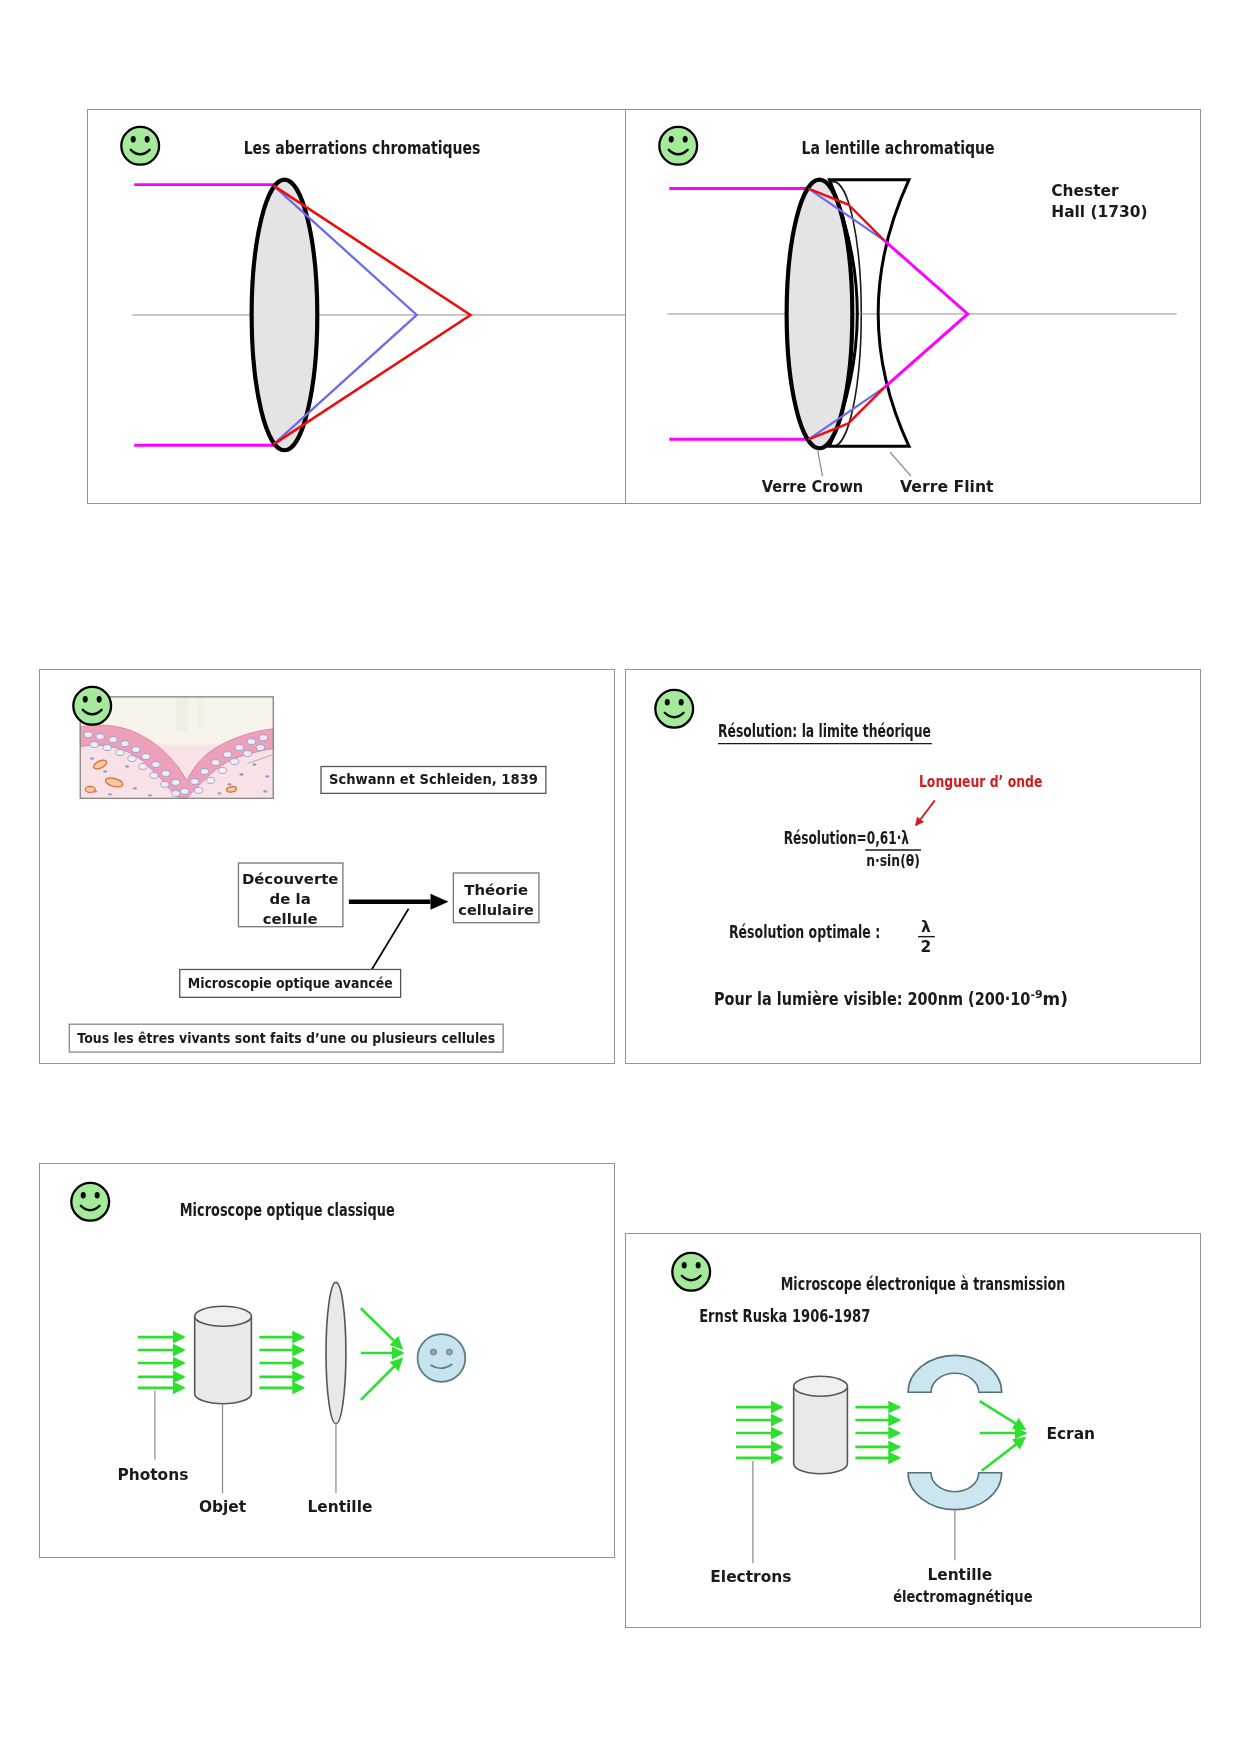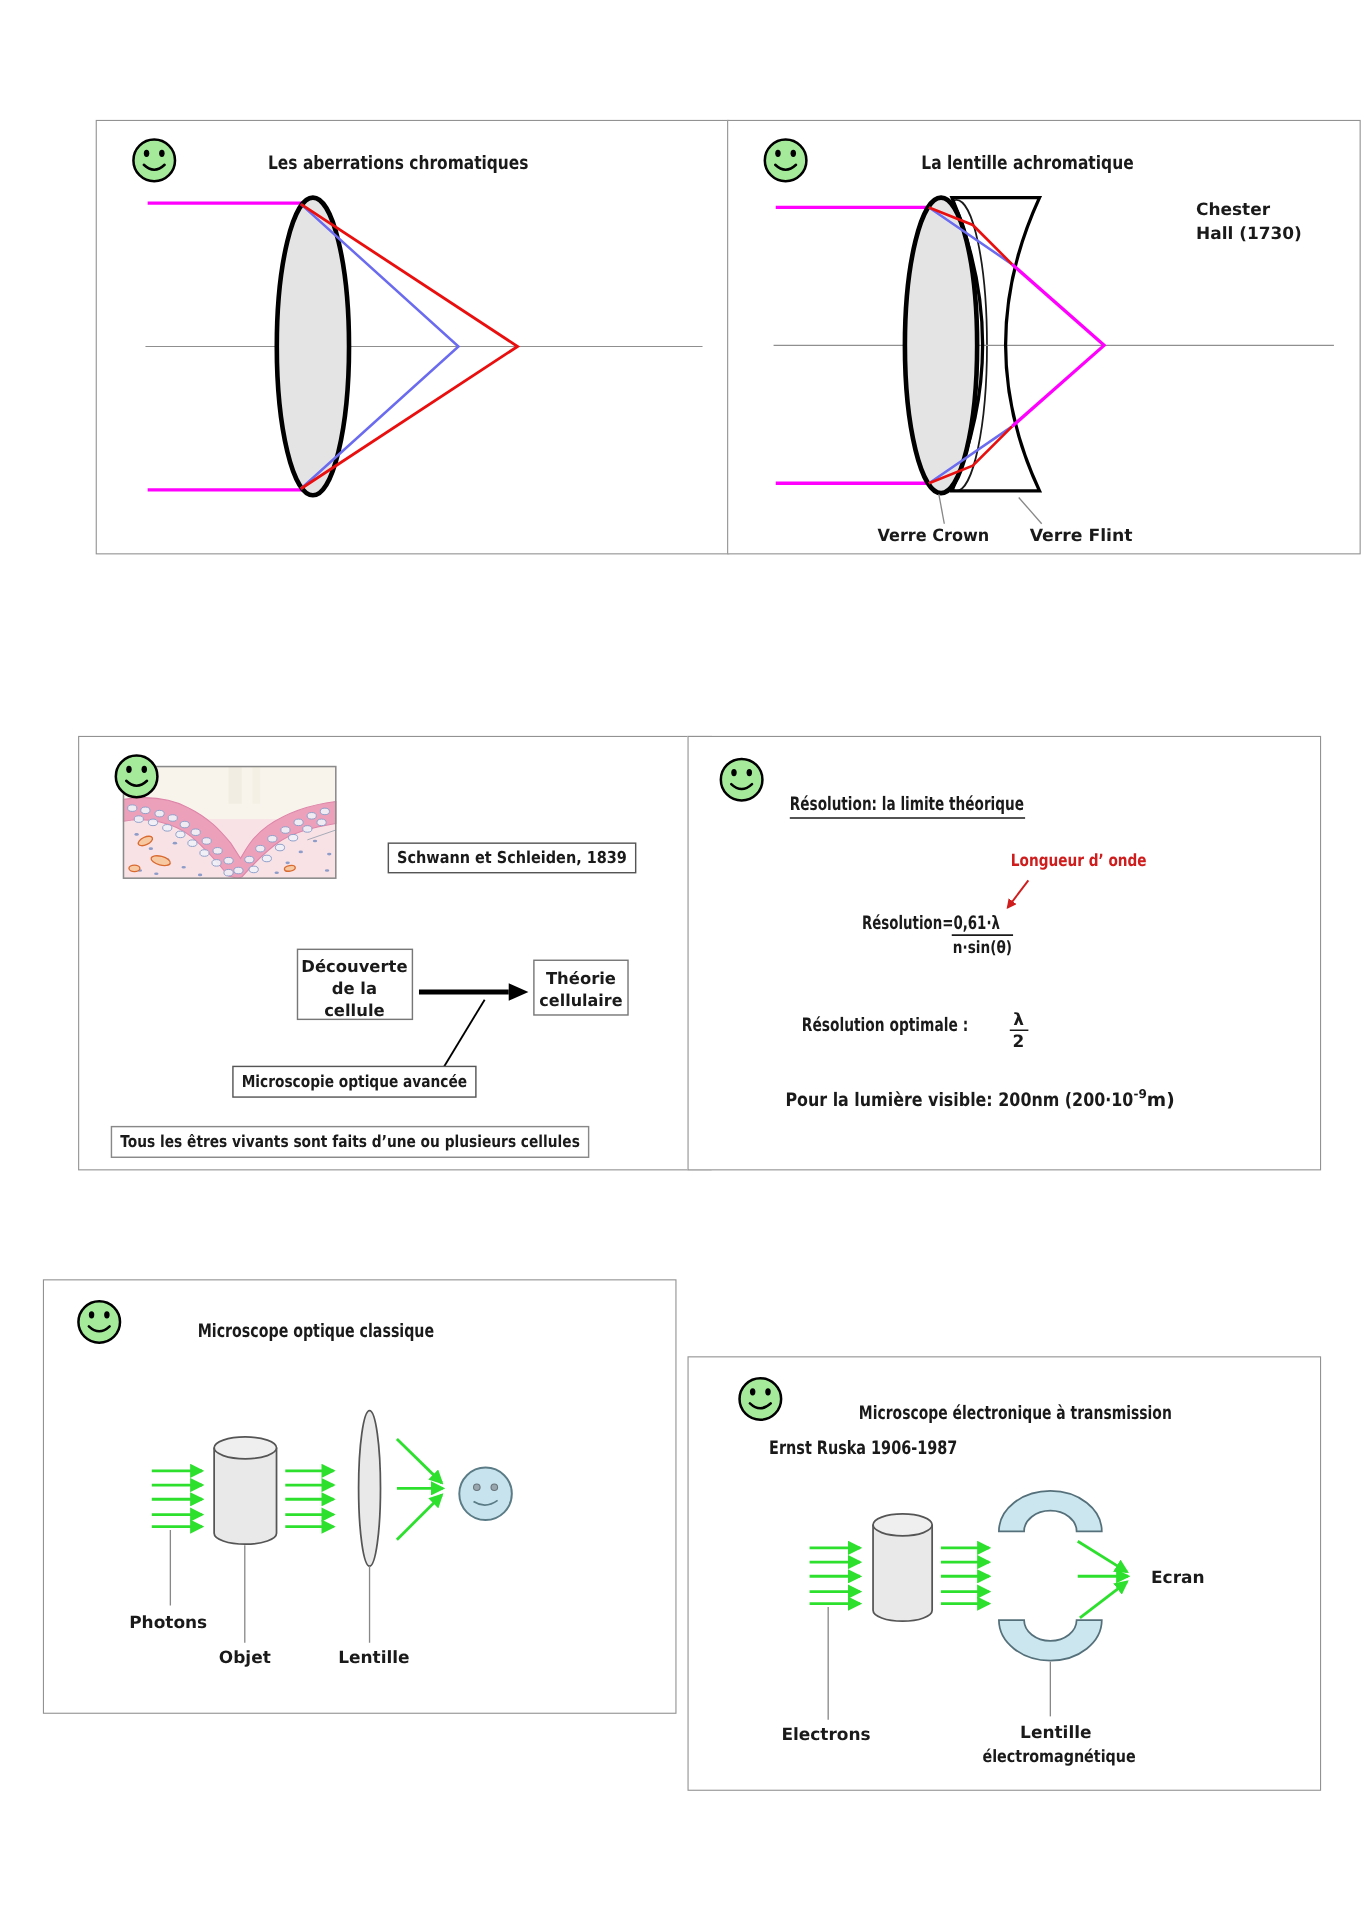"La lentille achromatique" div.slide { margin-left: 36px -> none }
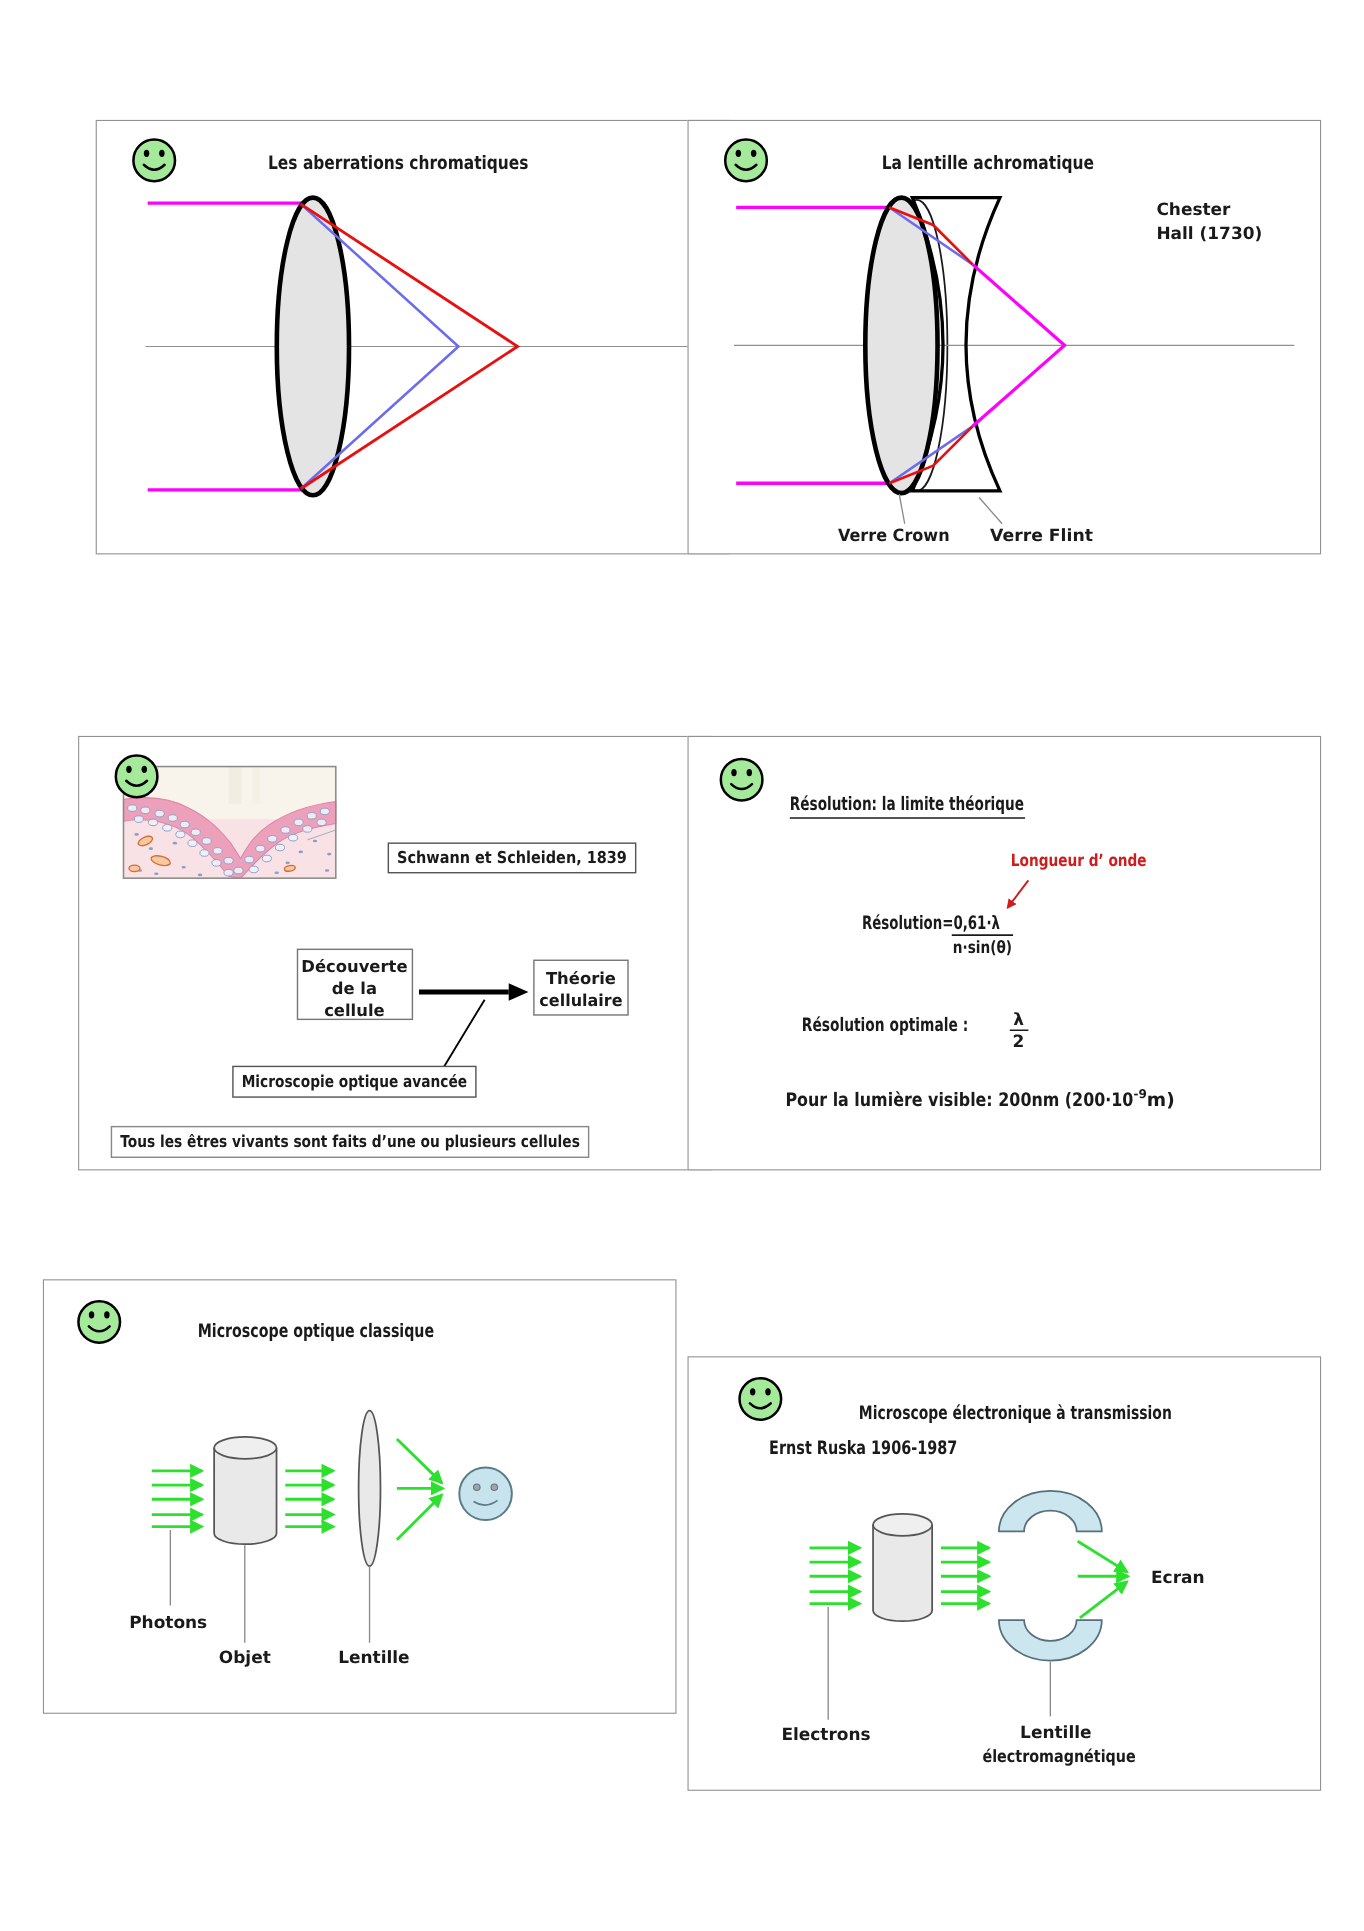"Schwann et Schleiden, 1839" div.slide { margin-left: 32px -> none }
